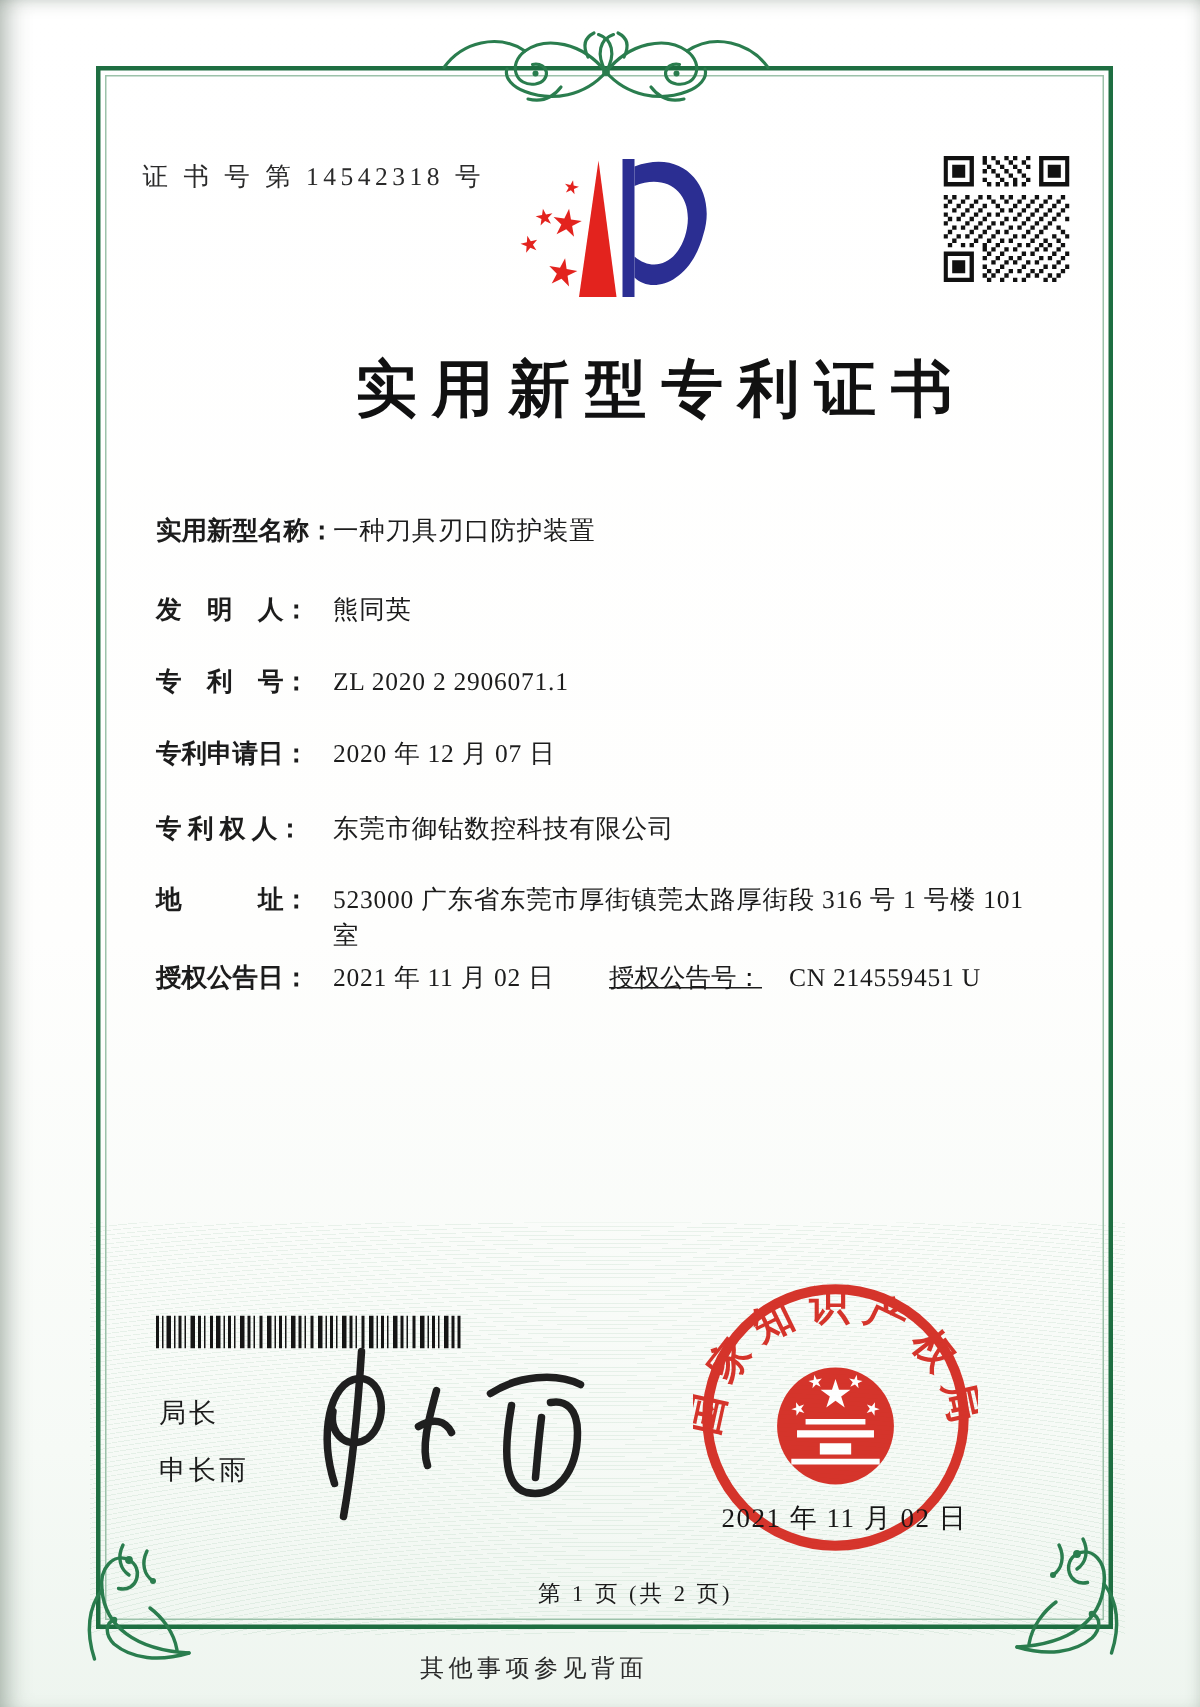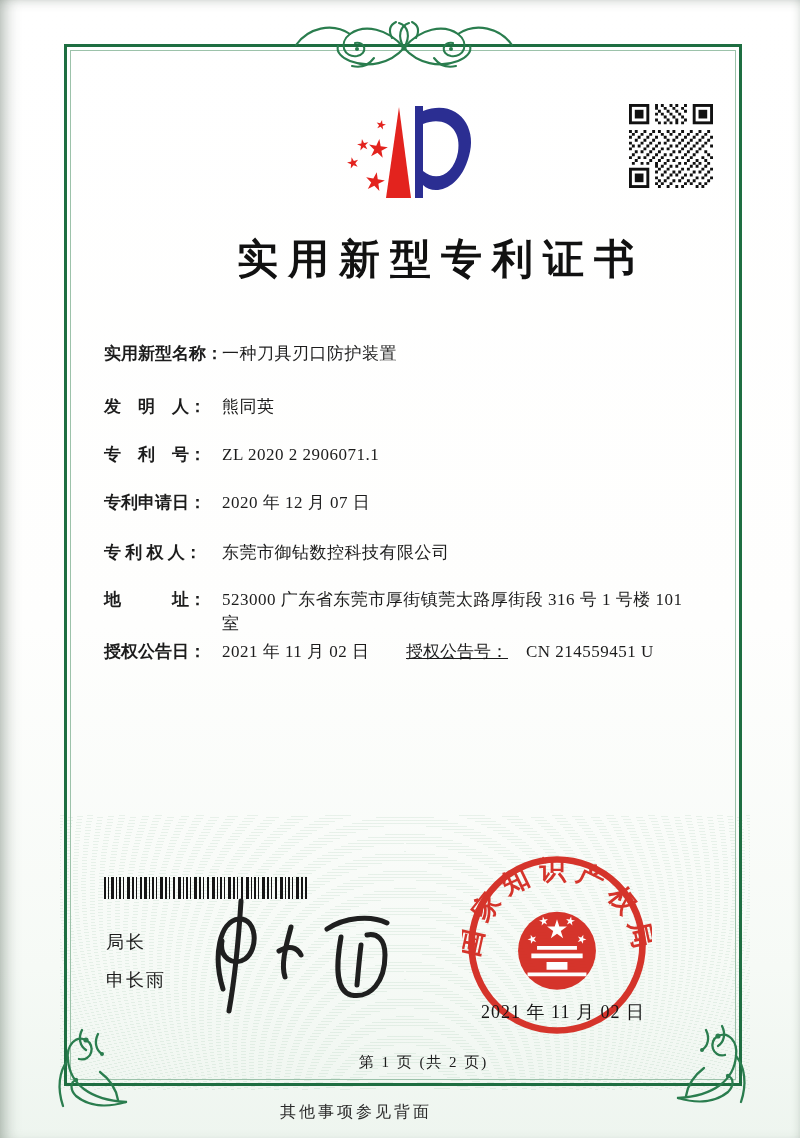"证 书 号 第 14542318" div.abs { html: none -> <div>证 书 号 第 14542318 号</div> }
